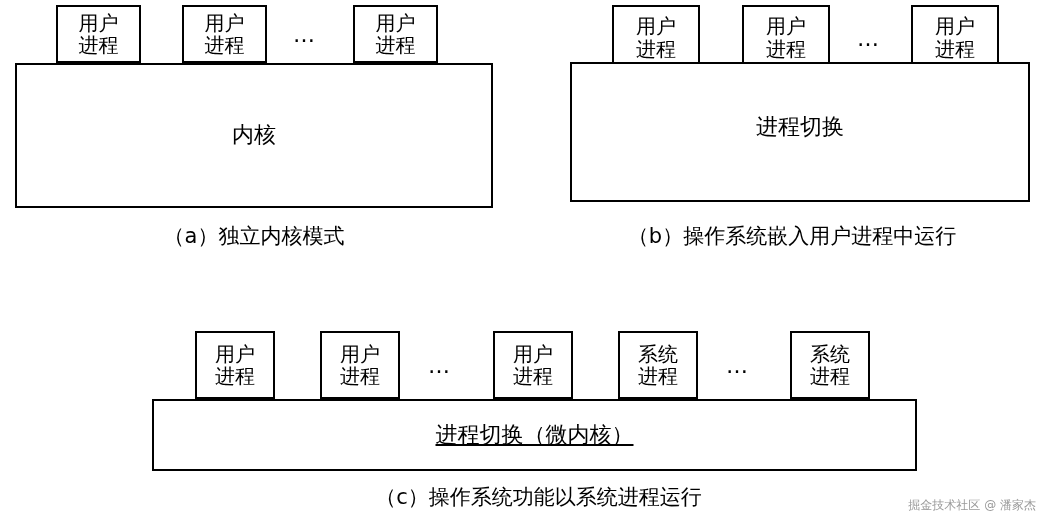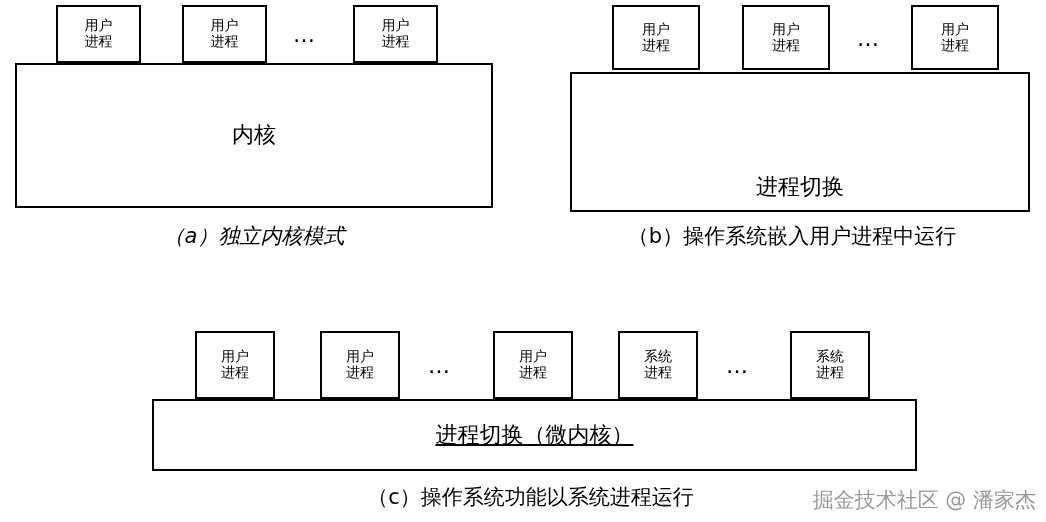"用户" .proc-box { font-size: 14px -> 20px }
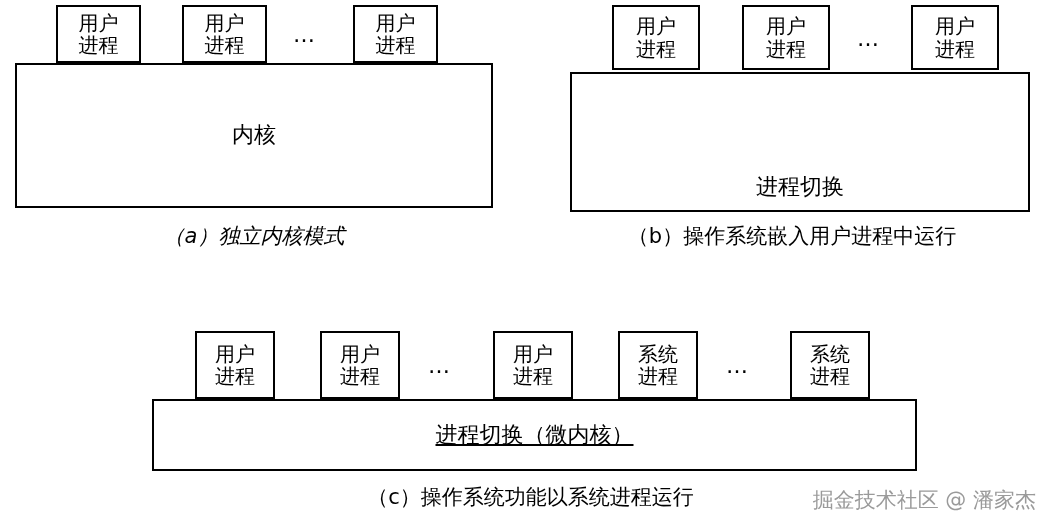"进程切换" div.box { justify-content: flex-end -> none; top: 72px -> 62px }
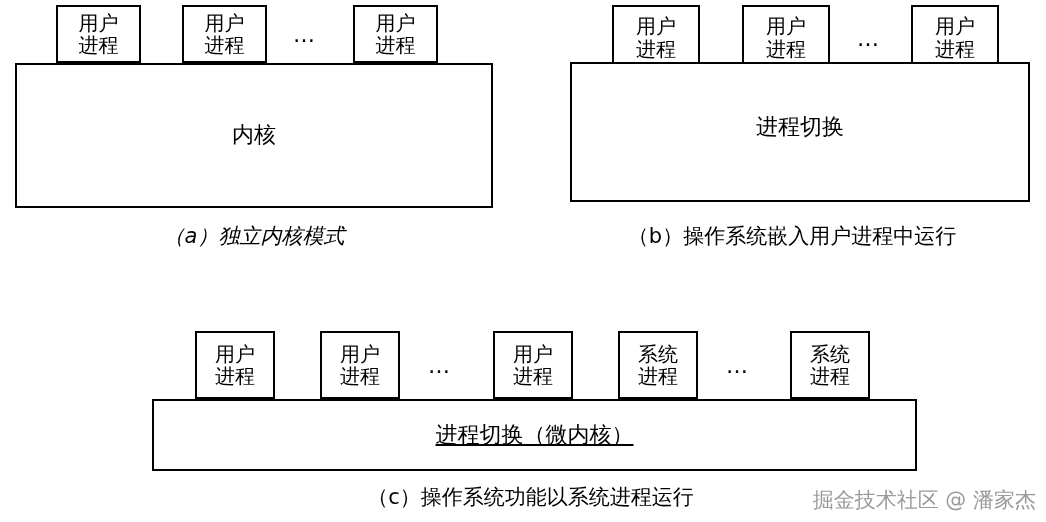"（a）独立内核模式" div.caption { font-style: italic -> none }
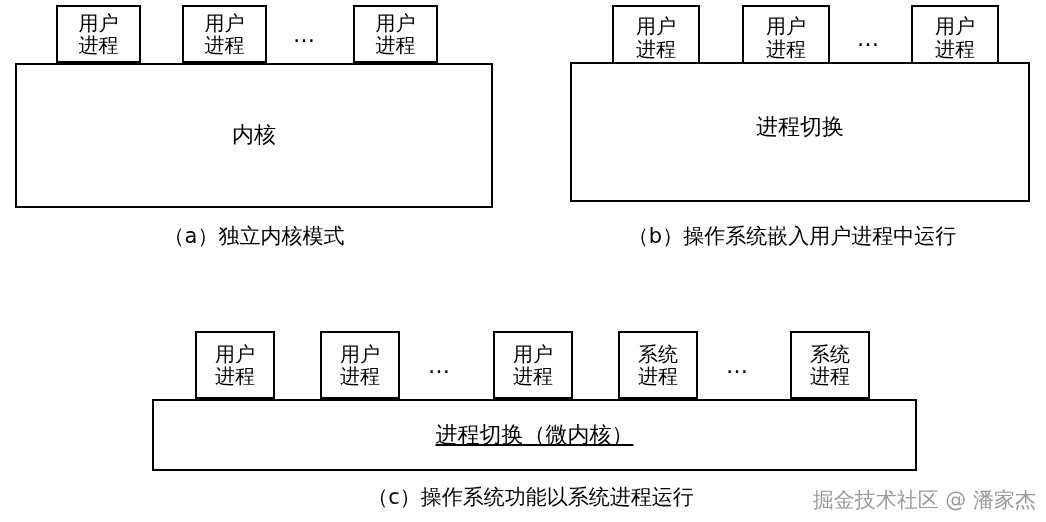"（c）操作系统功能以系统进程运行" div.caption { left: 148px -> 156px }
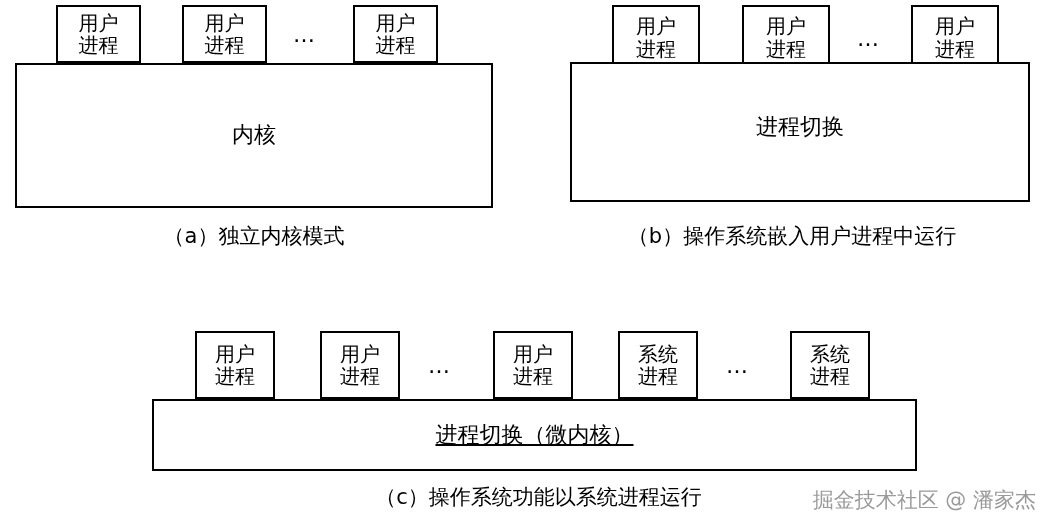"掘金技术社区 @ 潘家杰" .watermark { font-size: 21px -> 12px }
